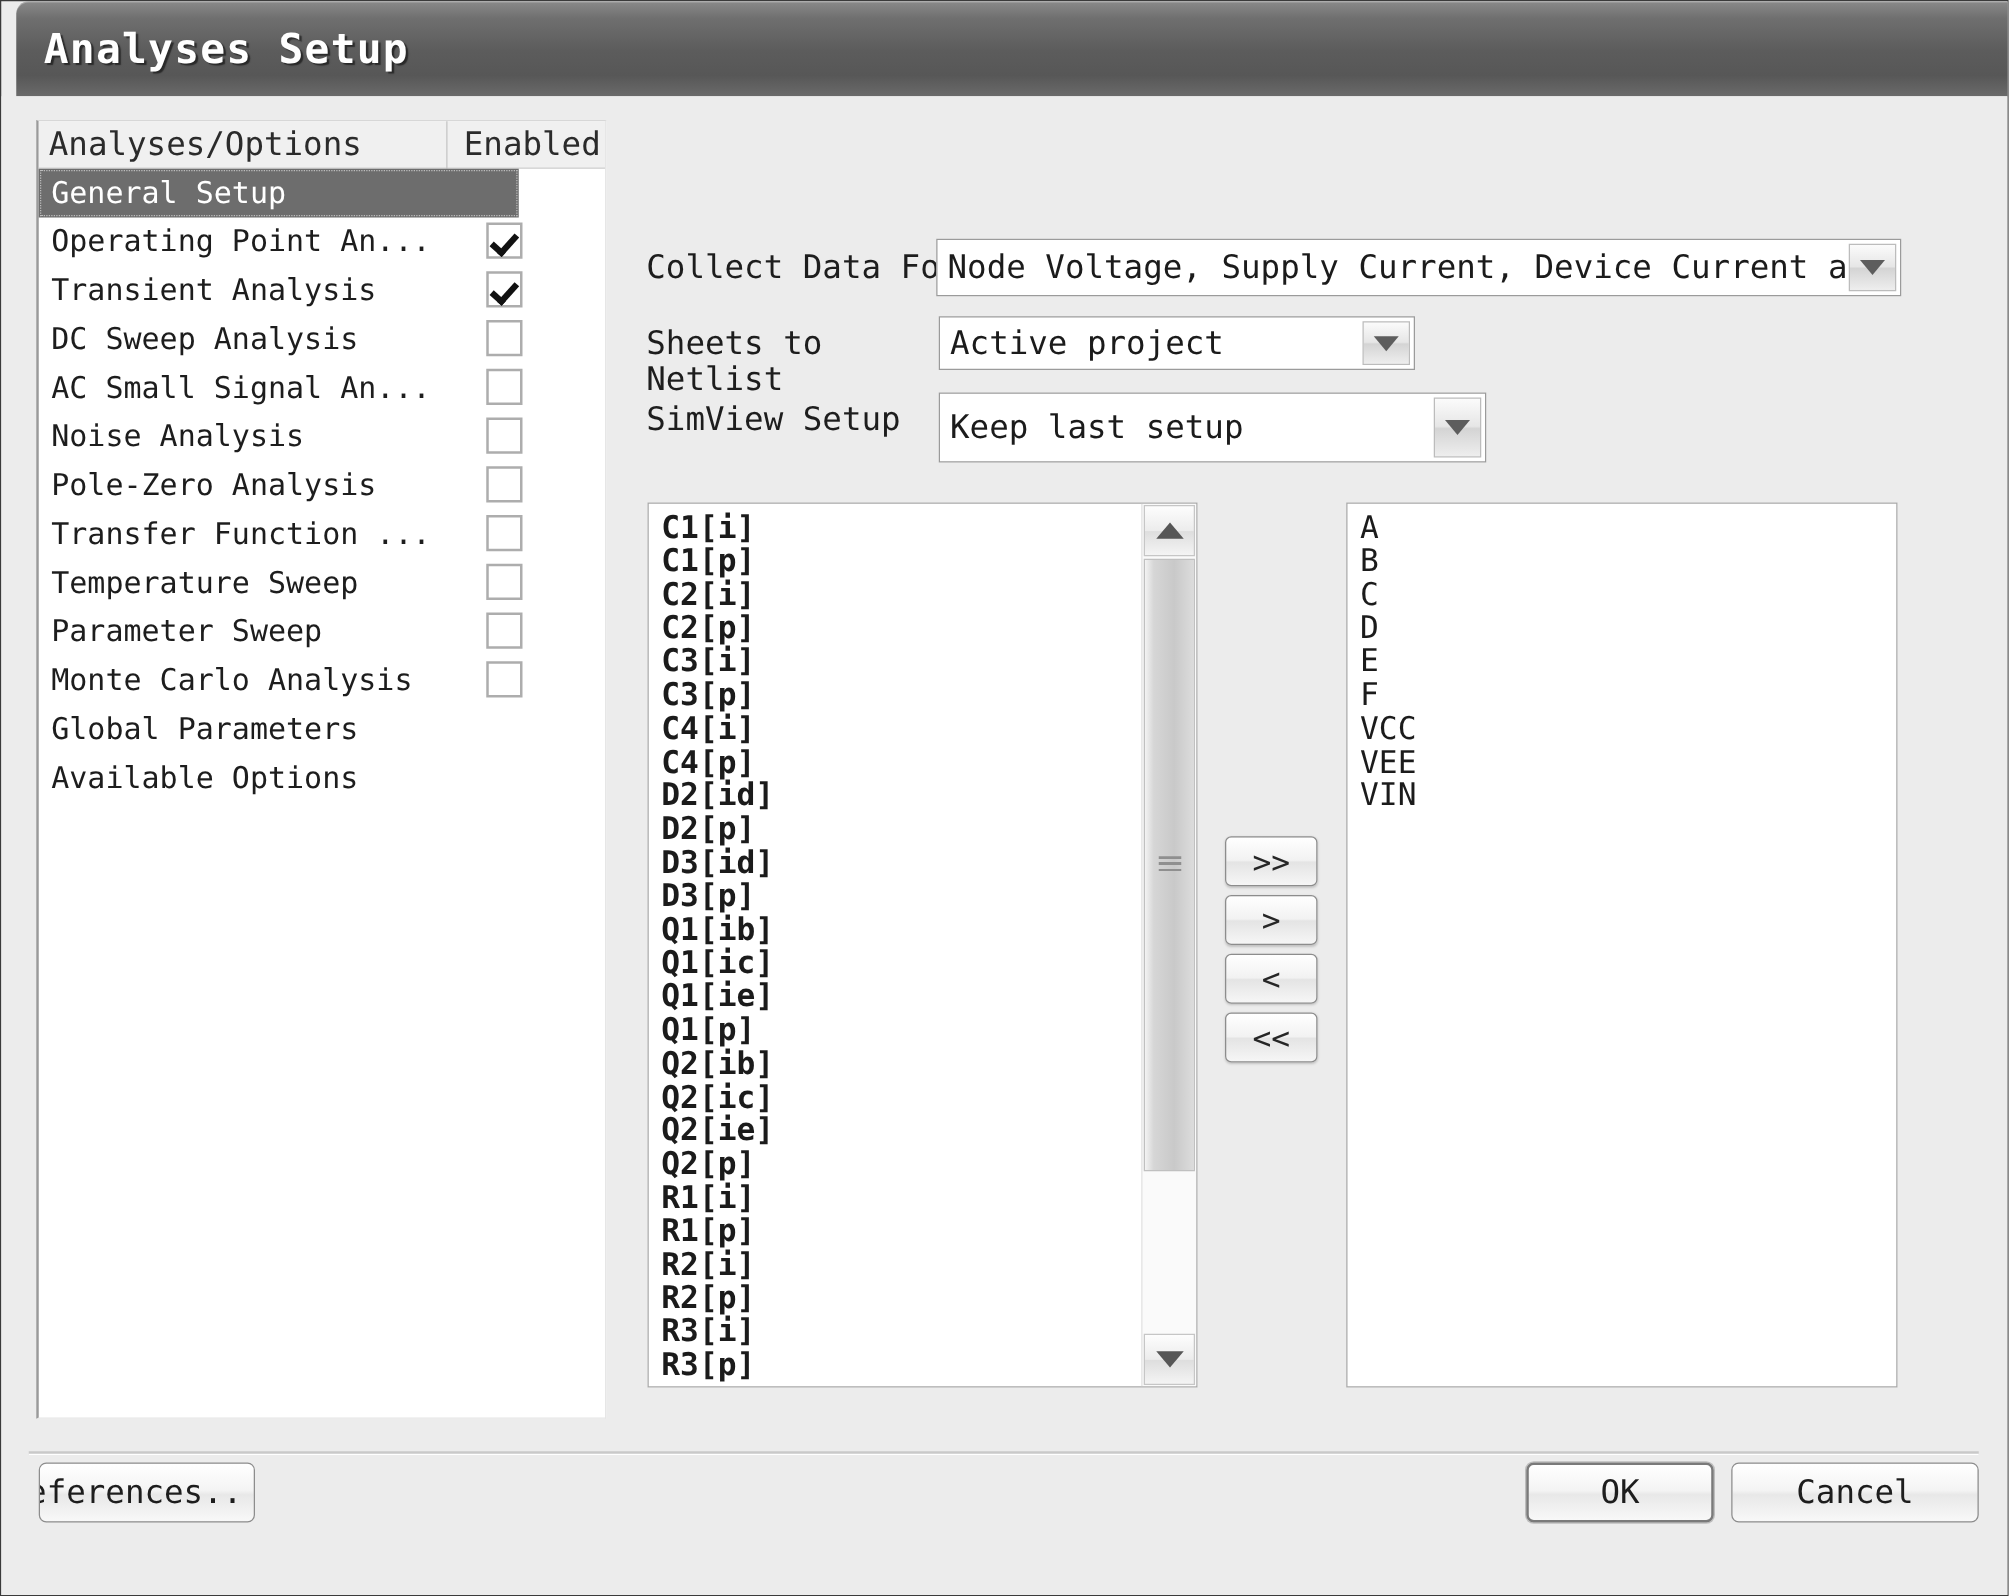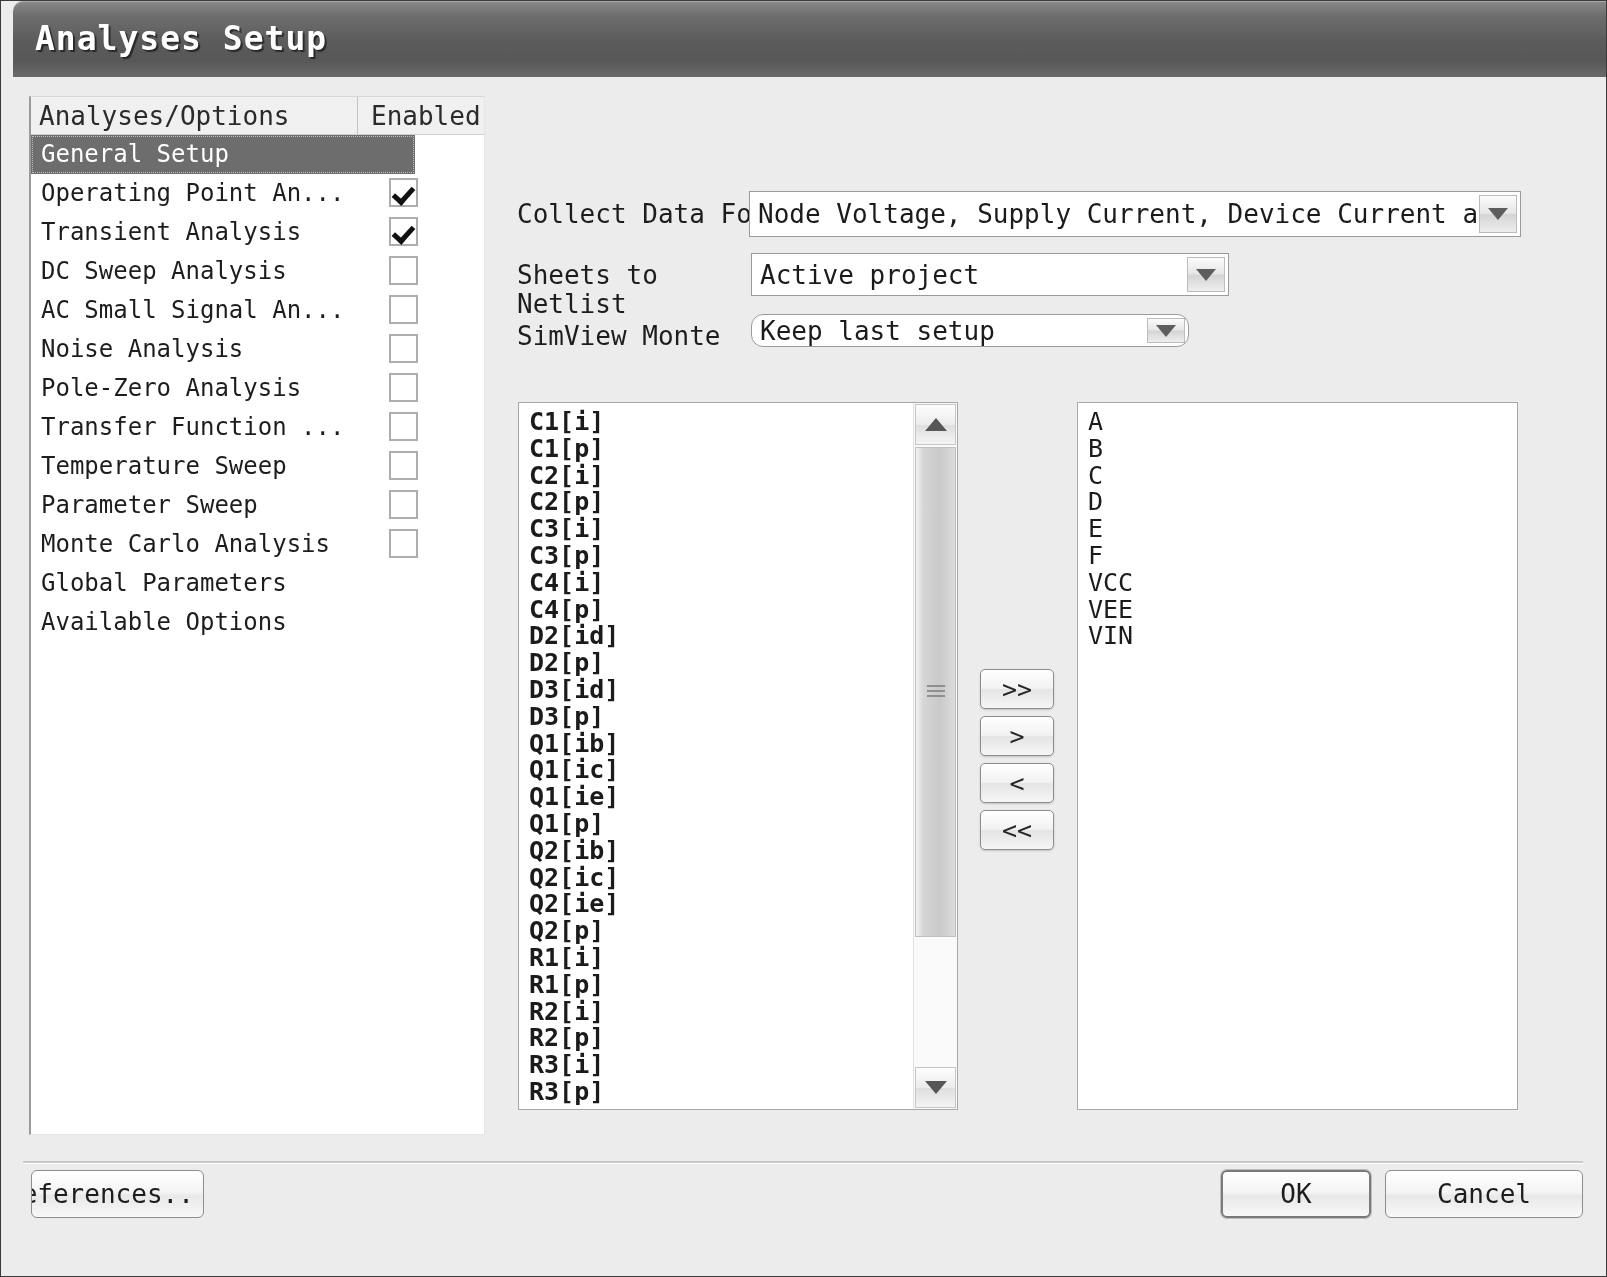"Active project" div.combo { width: 478px -> 381px }
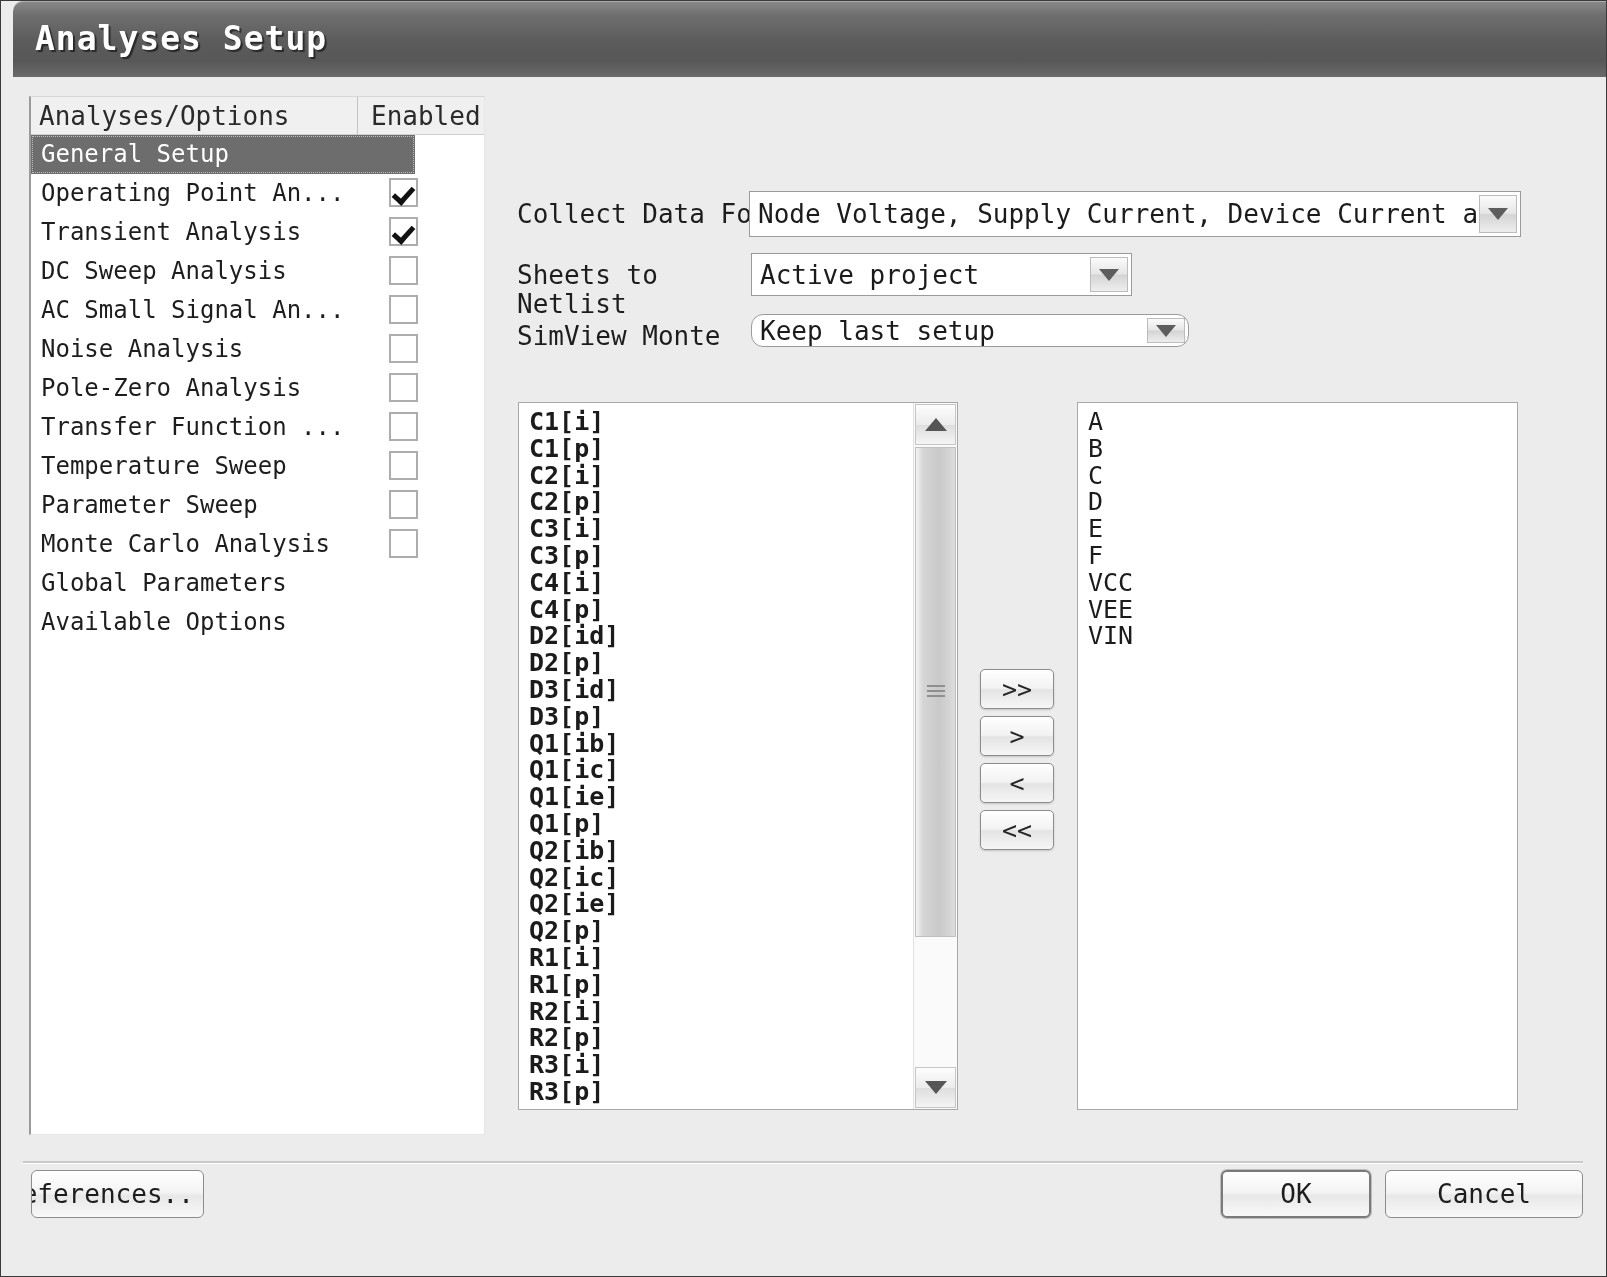"SimView Monte" div.field-label { text: Monte -> Setup }
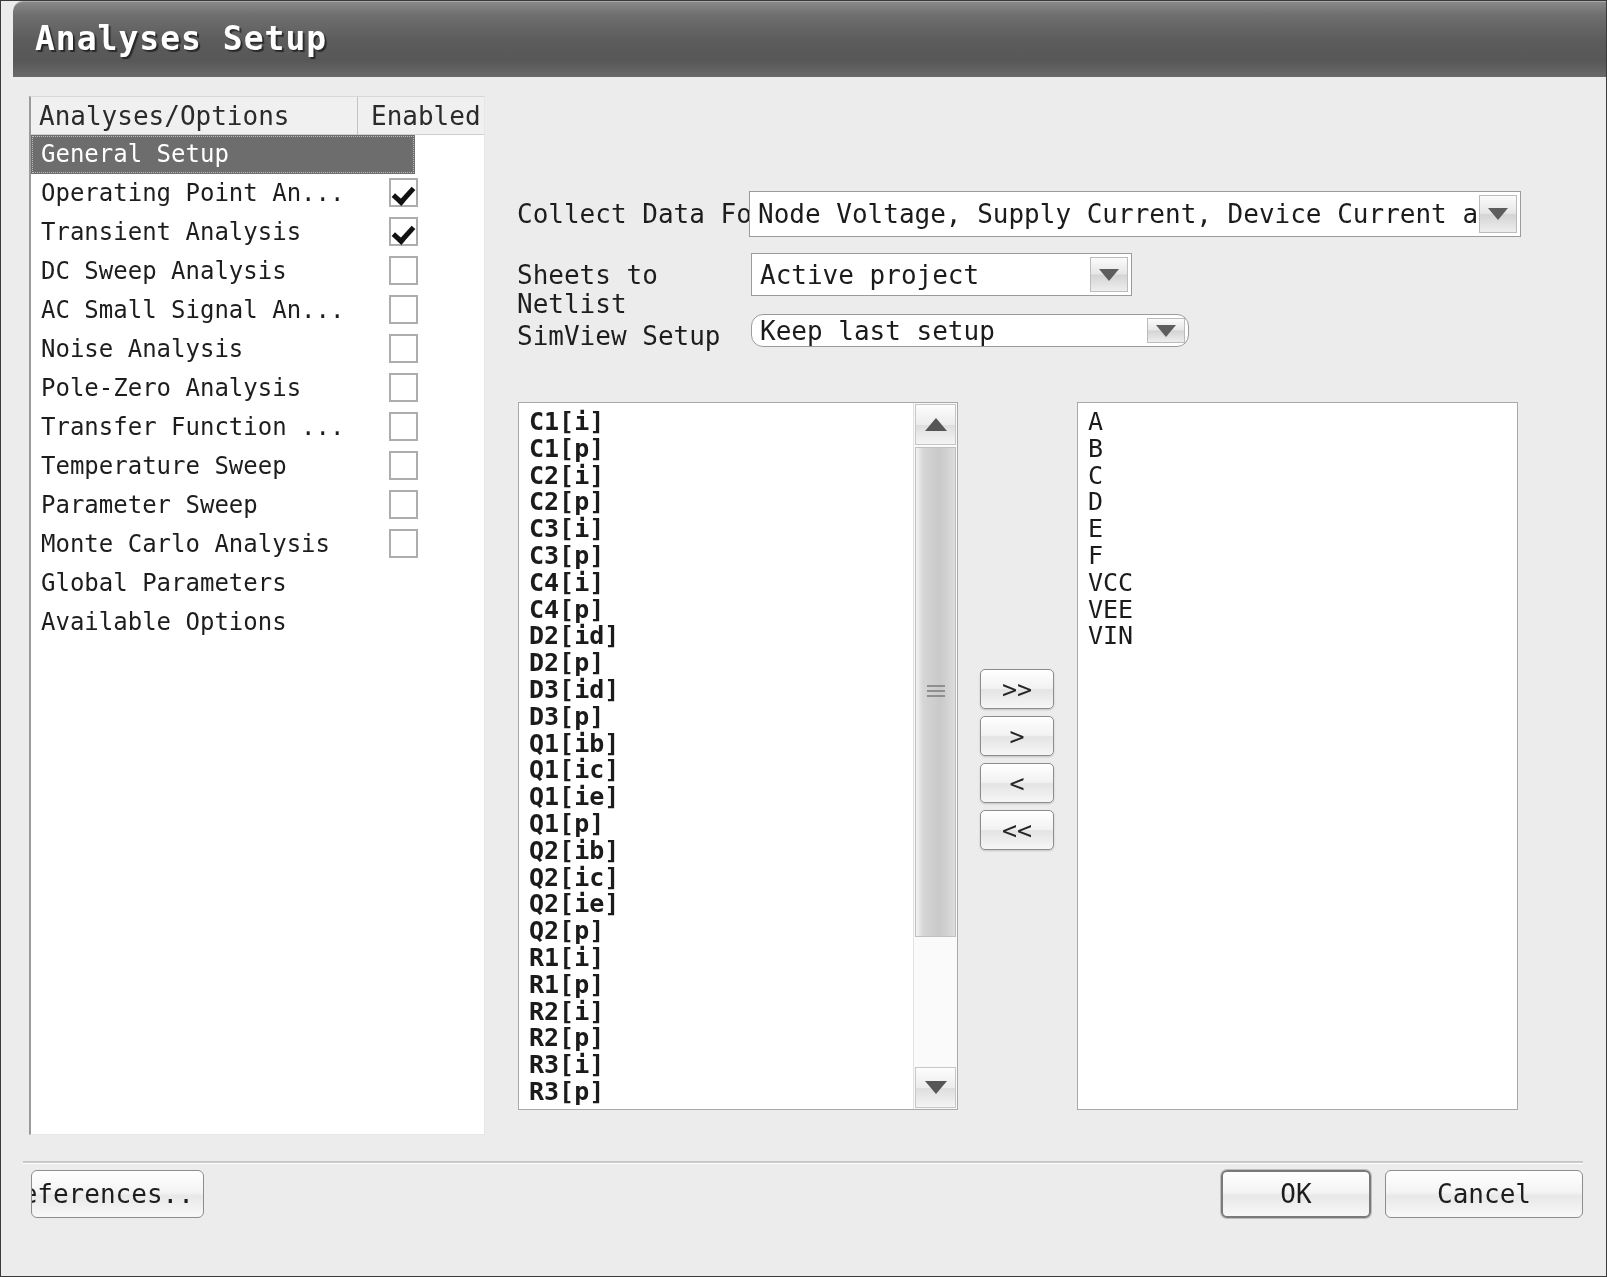"Keep last setup" div.combo { border-radius: 12px -> none; height: 33px -> 56px }
